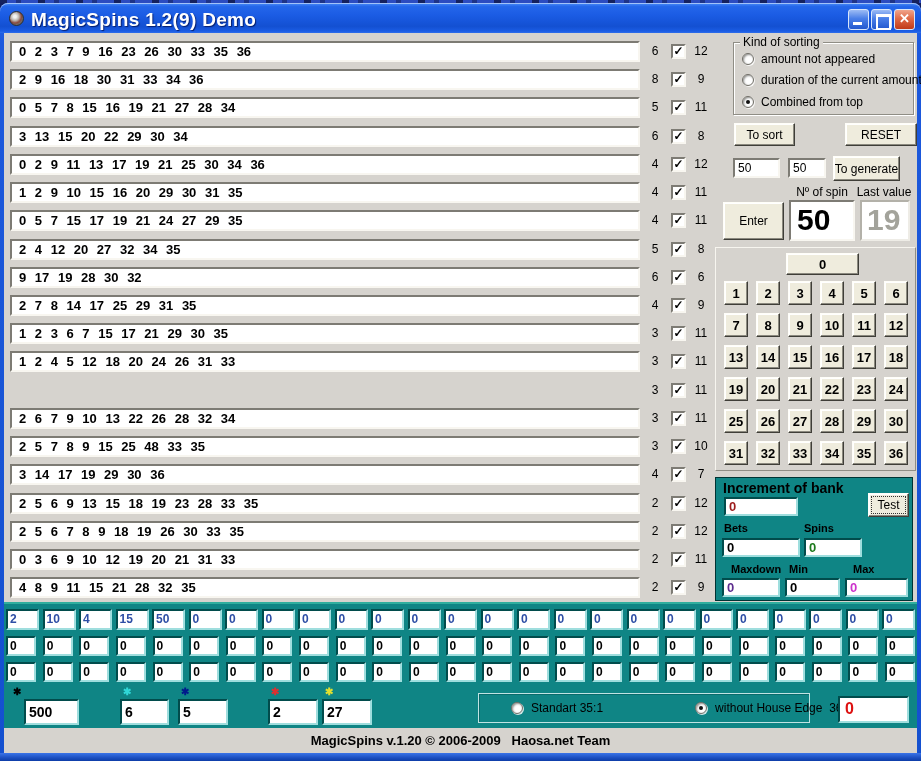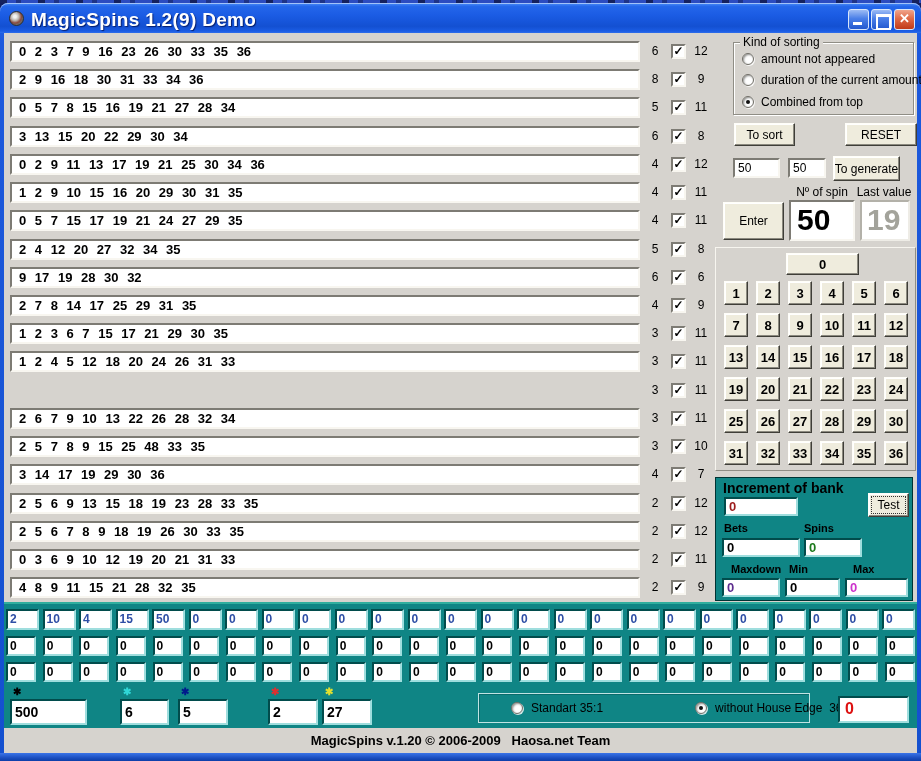"500" div.sinput { left: 6px -> 20px; width: 77px -> 55px }
